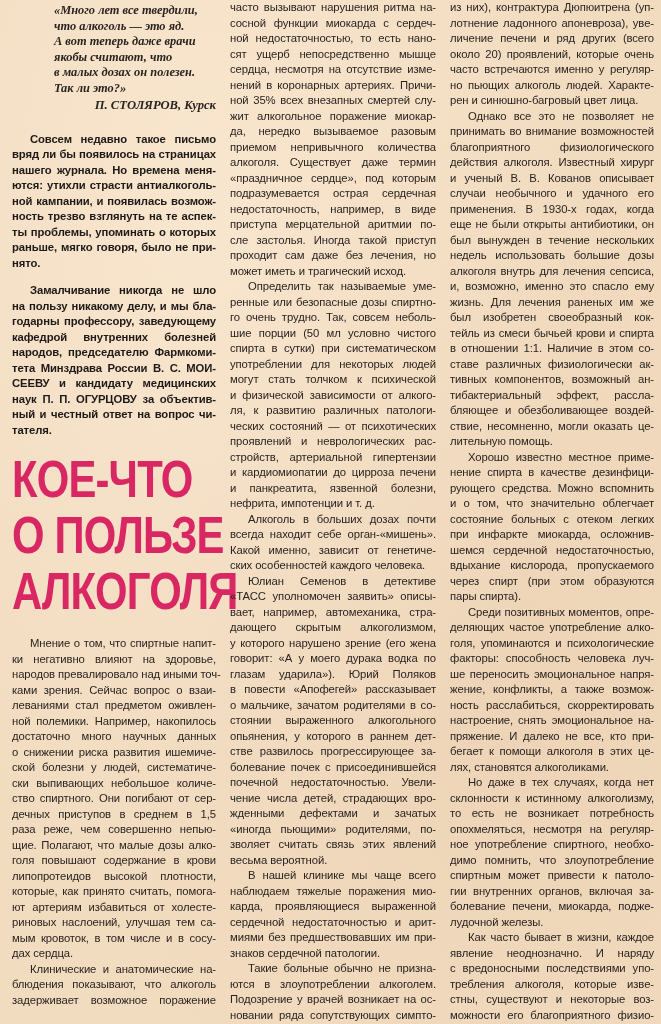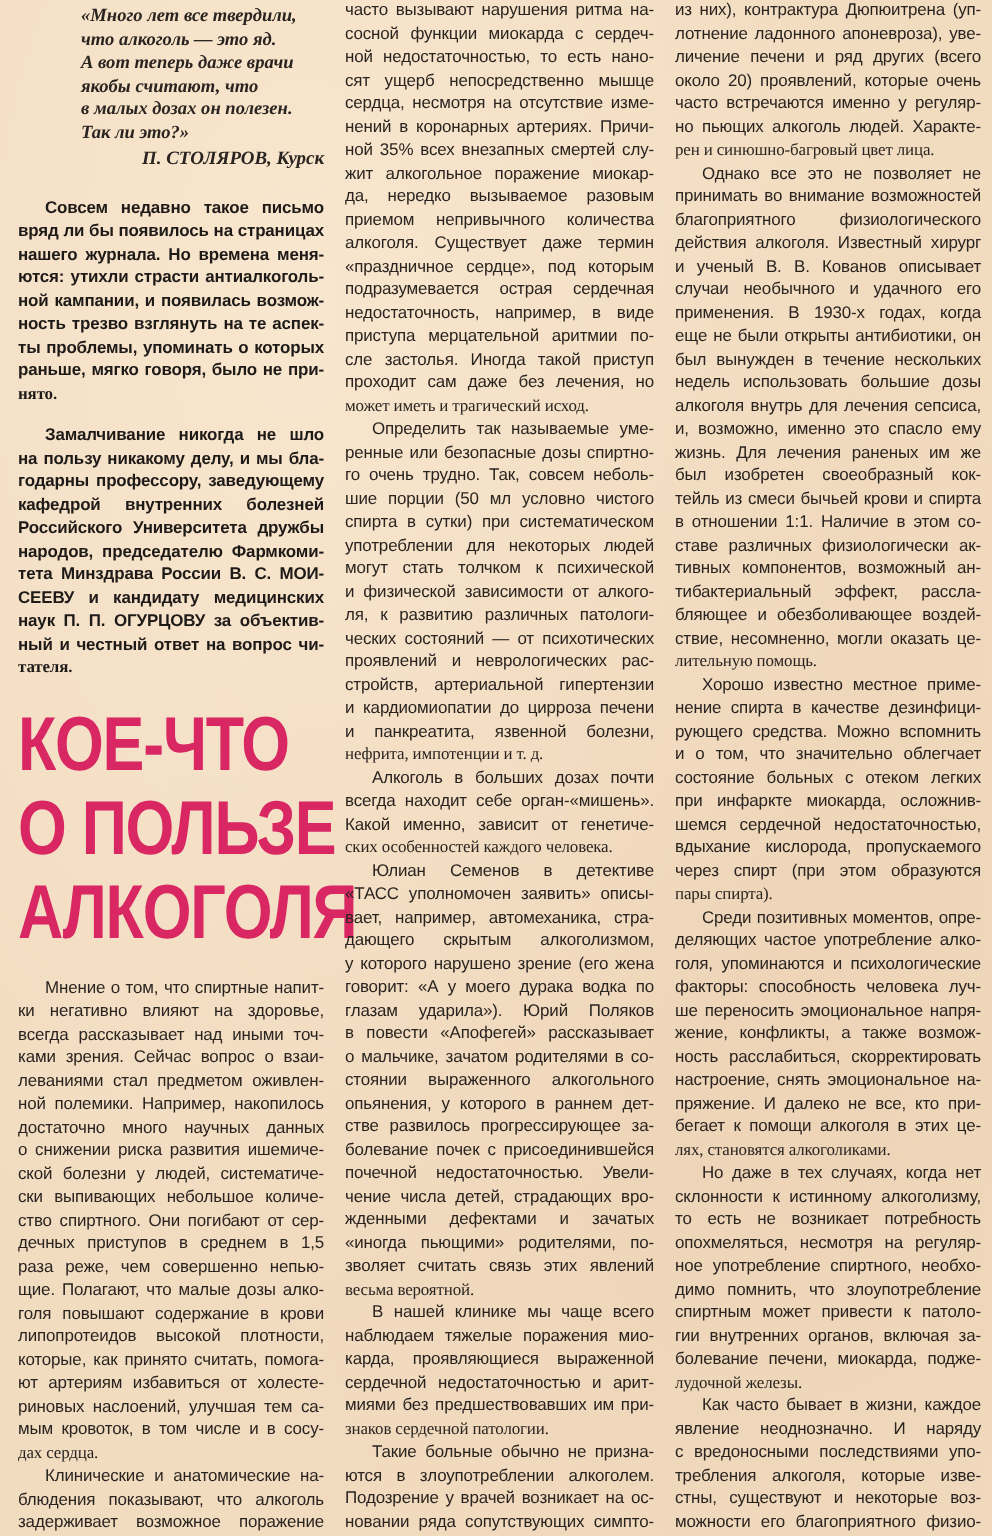"рен и синюшно-багровый цвет лица." .line.last { font-family: Liberation Serif, serif -> none }
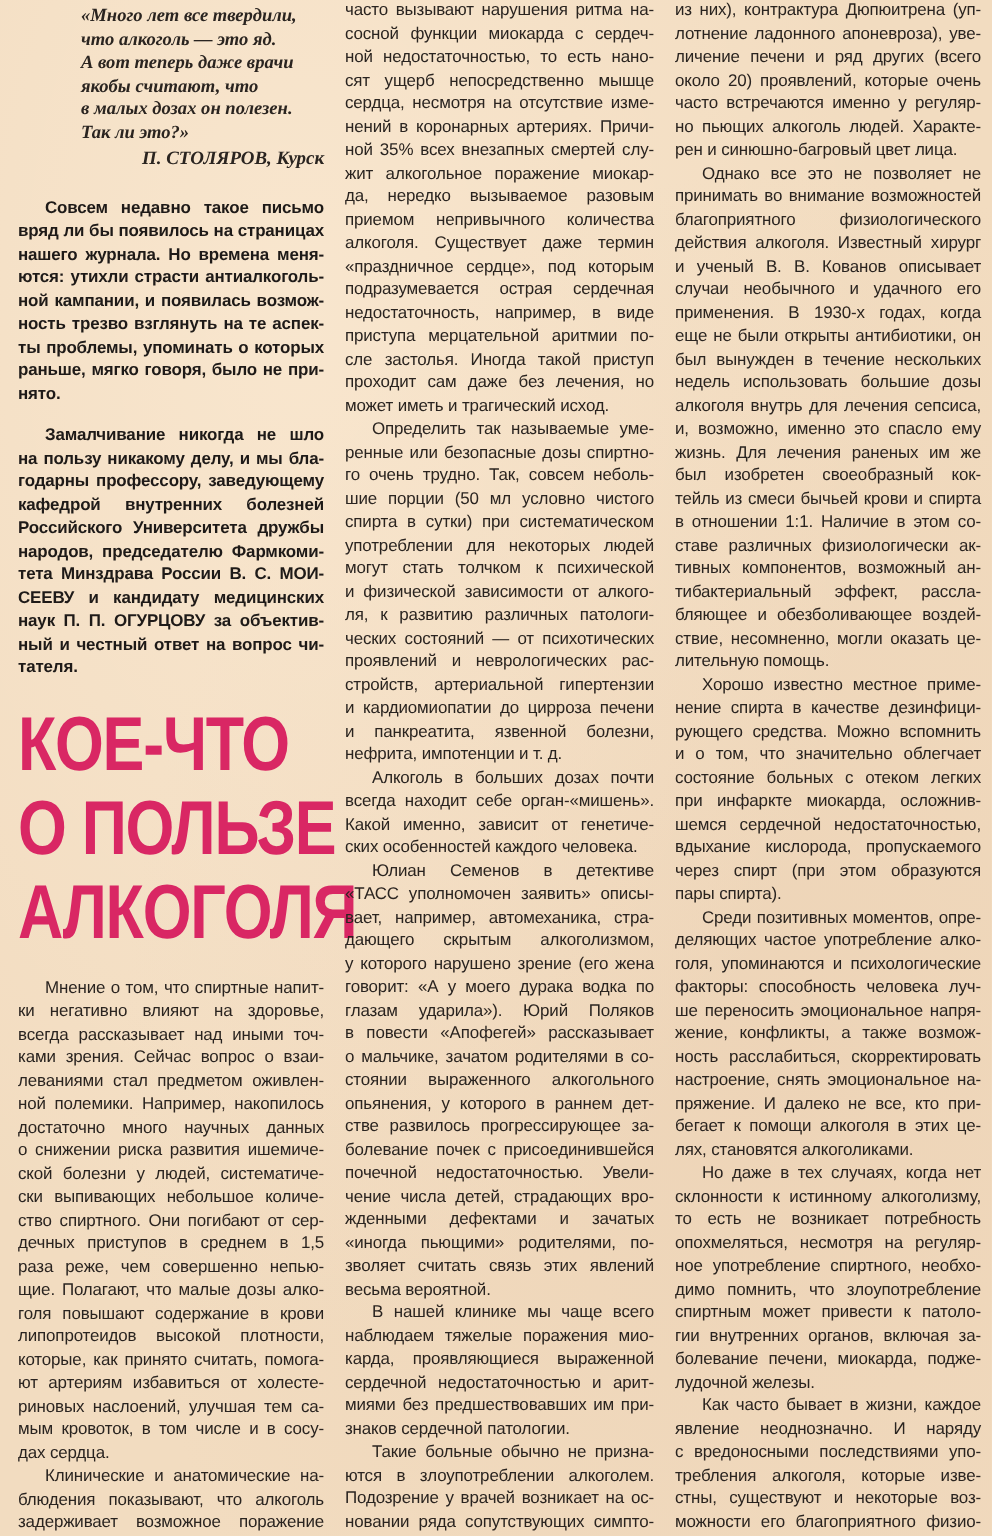"Российского Университета дружбы" span.line { html: <span>Российского Университета дружбы</span> -> none }
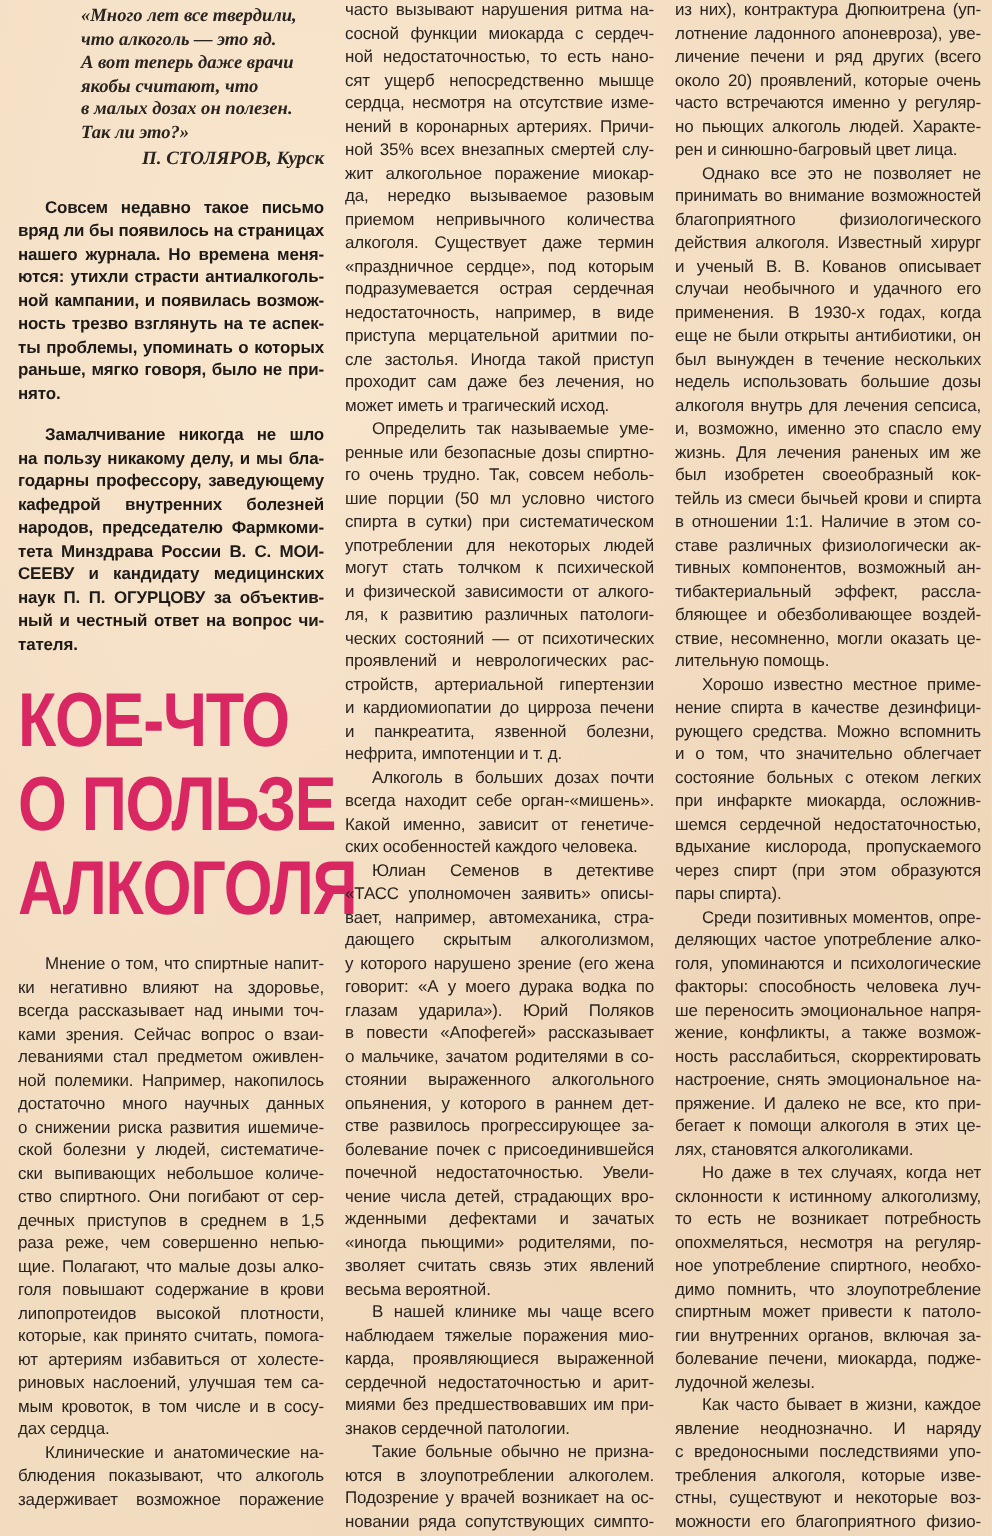"всегда рассказывает над иными точ-" span.line { text: всегда рассказывает -> народов превалировало }
